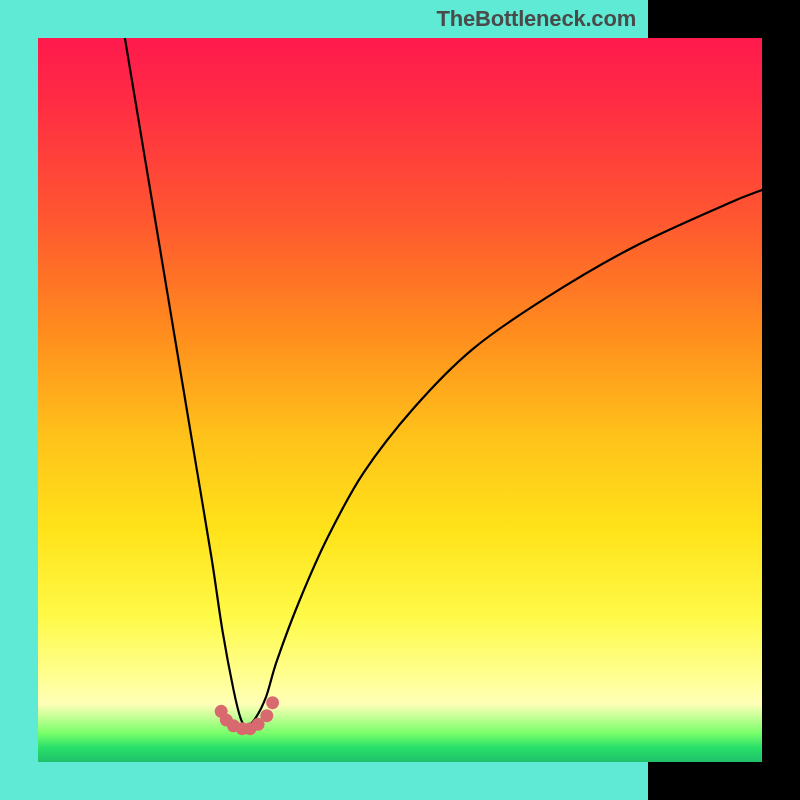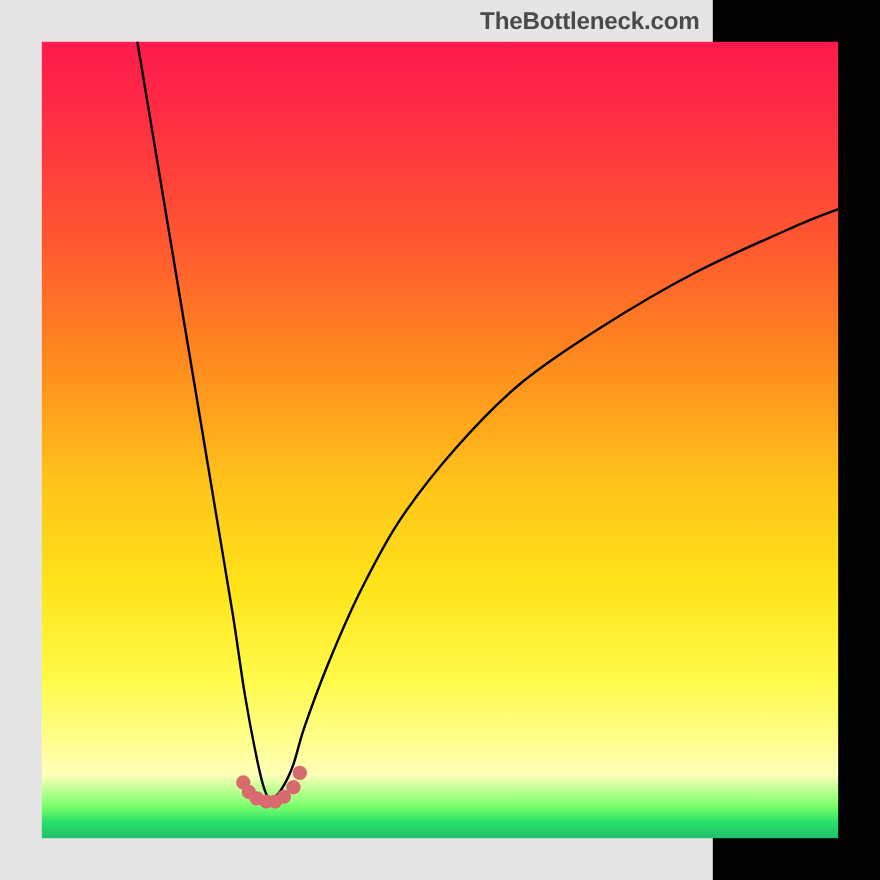"TheBottleneck.com" .frame { background: #e5e5e5 -> #5eead4 }
